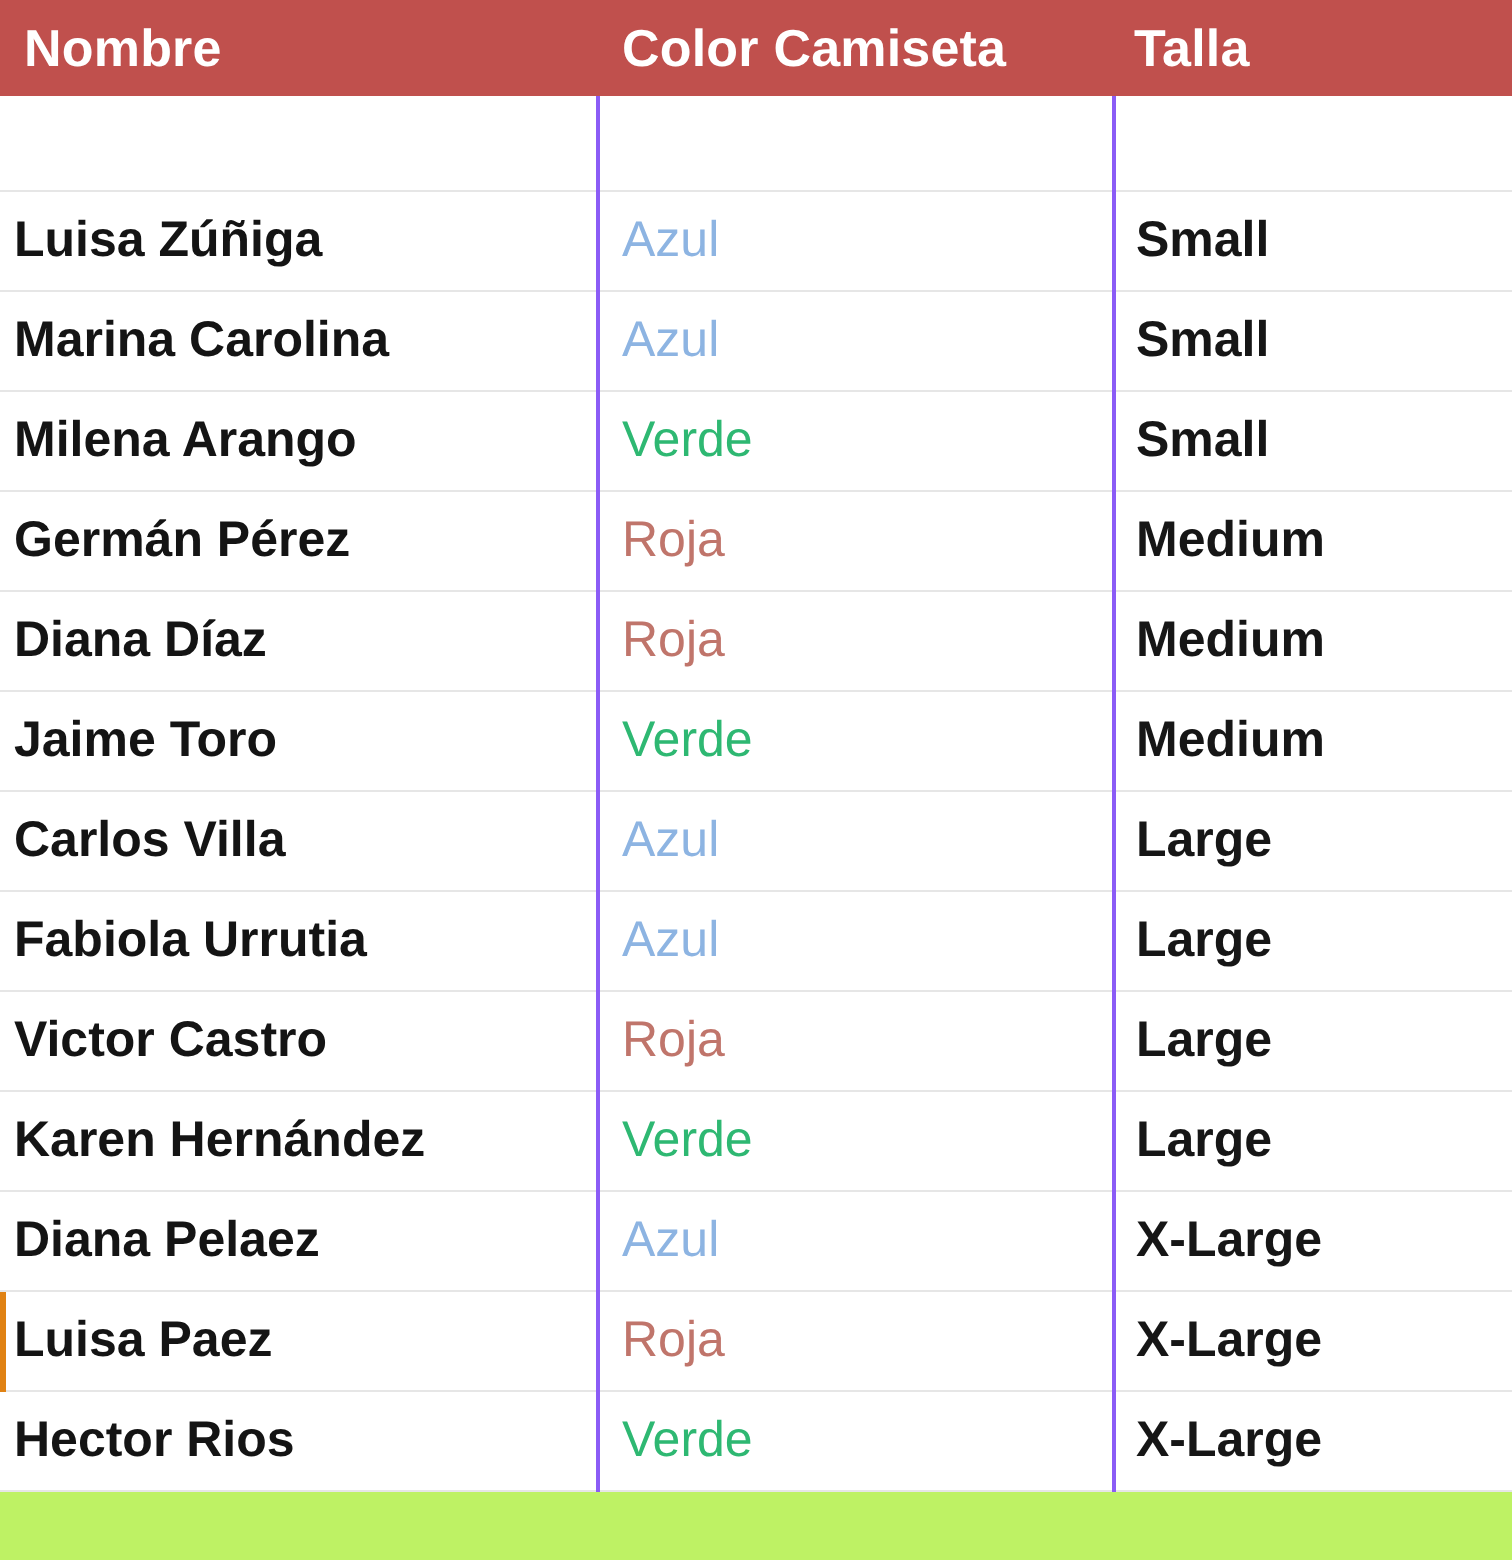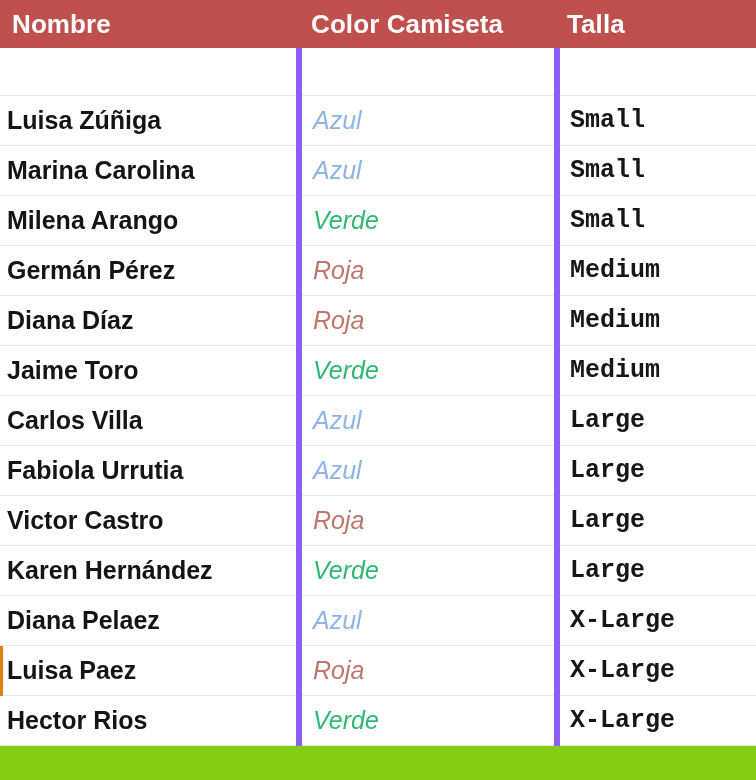"Nombre" #sheet { background: #84cc16 -> #bef264 }
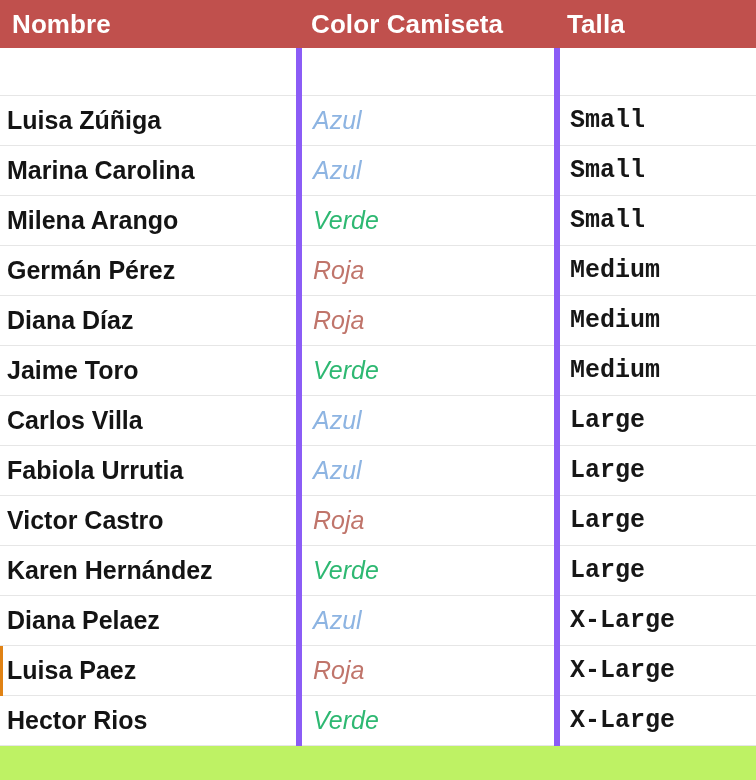"Luisa Zúñiga" tbody td { border-right: 6px solid #8b5cf6 -> 2px solid #8b5cf6 }
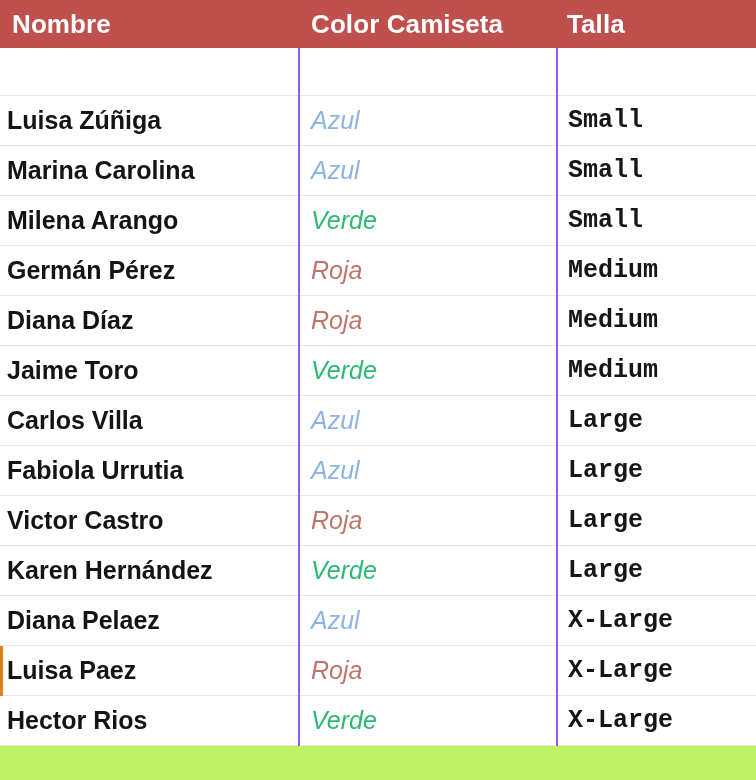"Azul" td.cell-color { font-style: italic -> none }
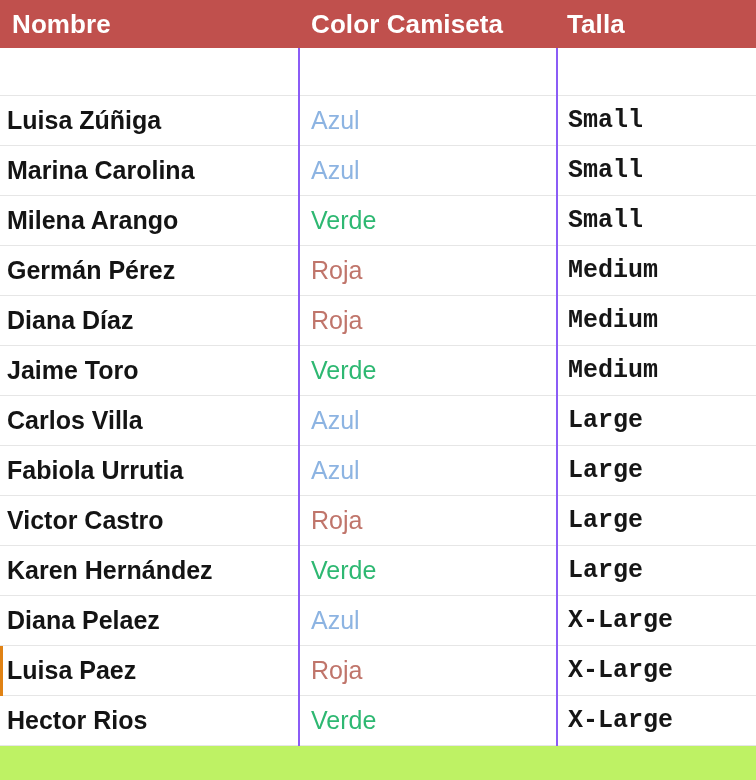"Small" td.cell-talla { font-family: Liberation Mono, monospace -> none }
